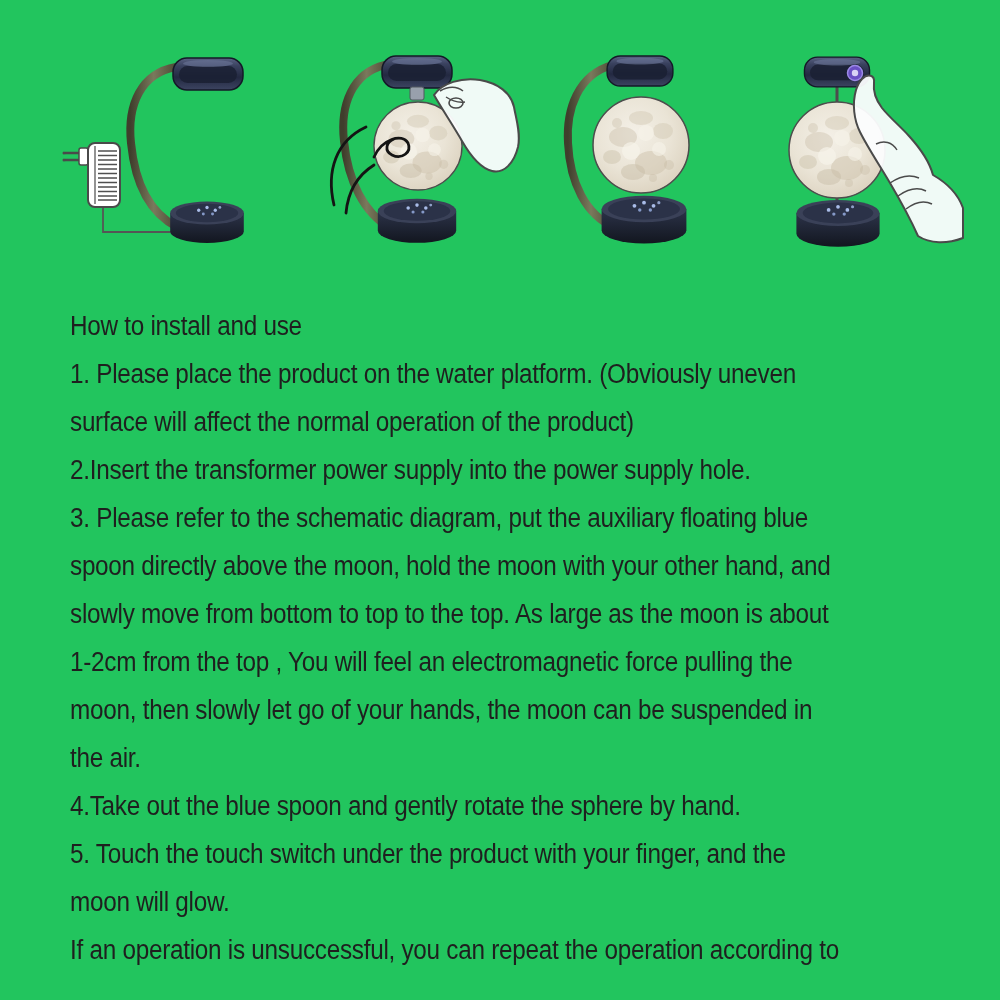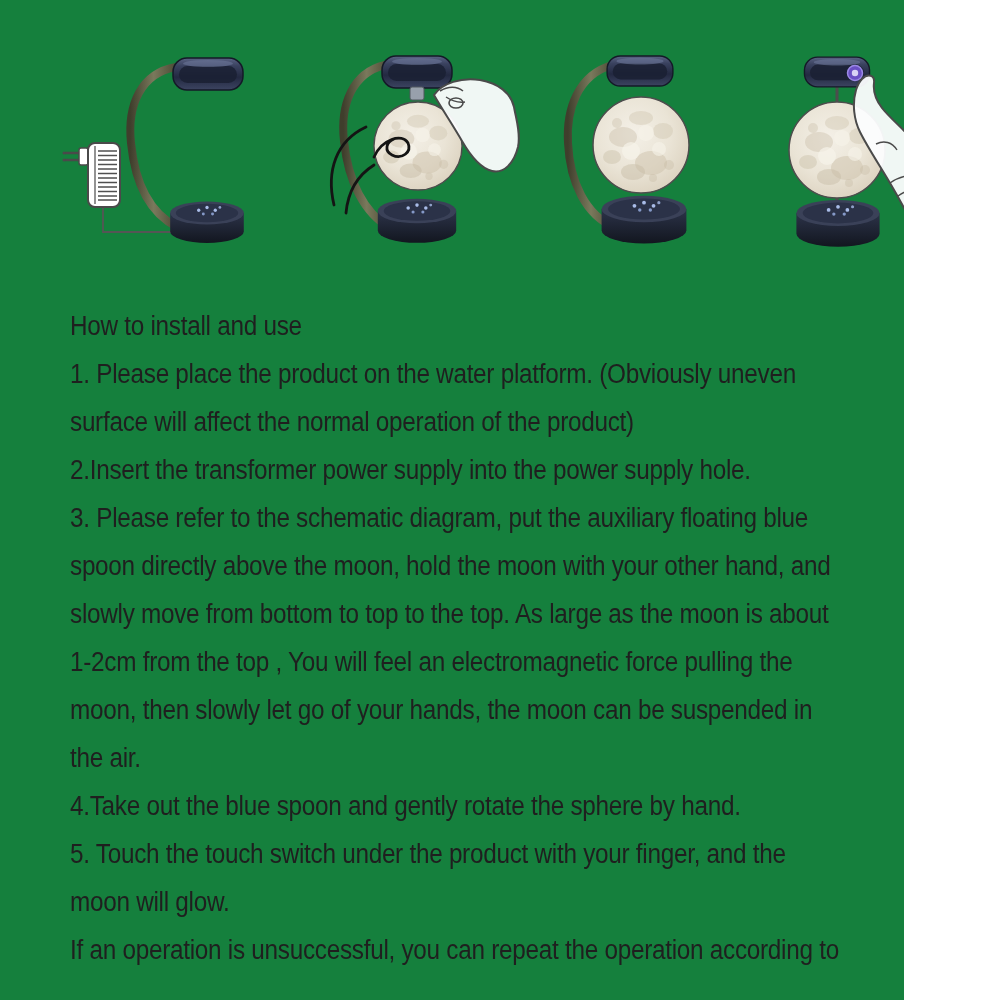"How to install and use" #page { background: #15803d -> #22c55e; width: 904px -> 1000px }
